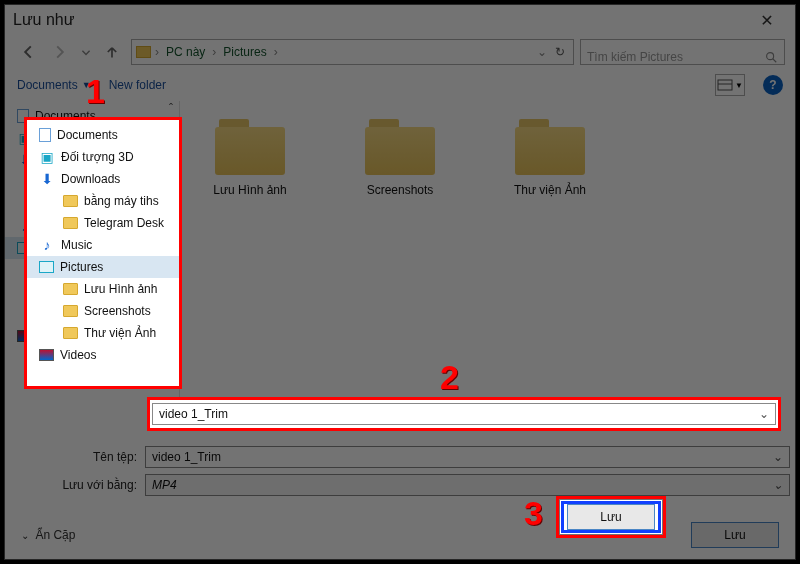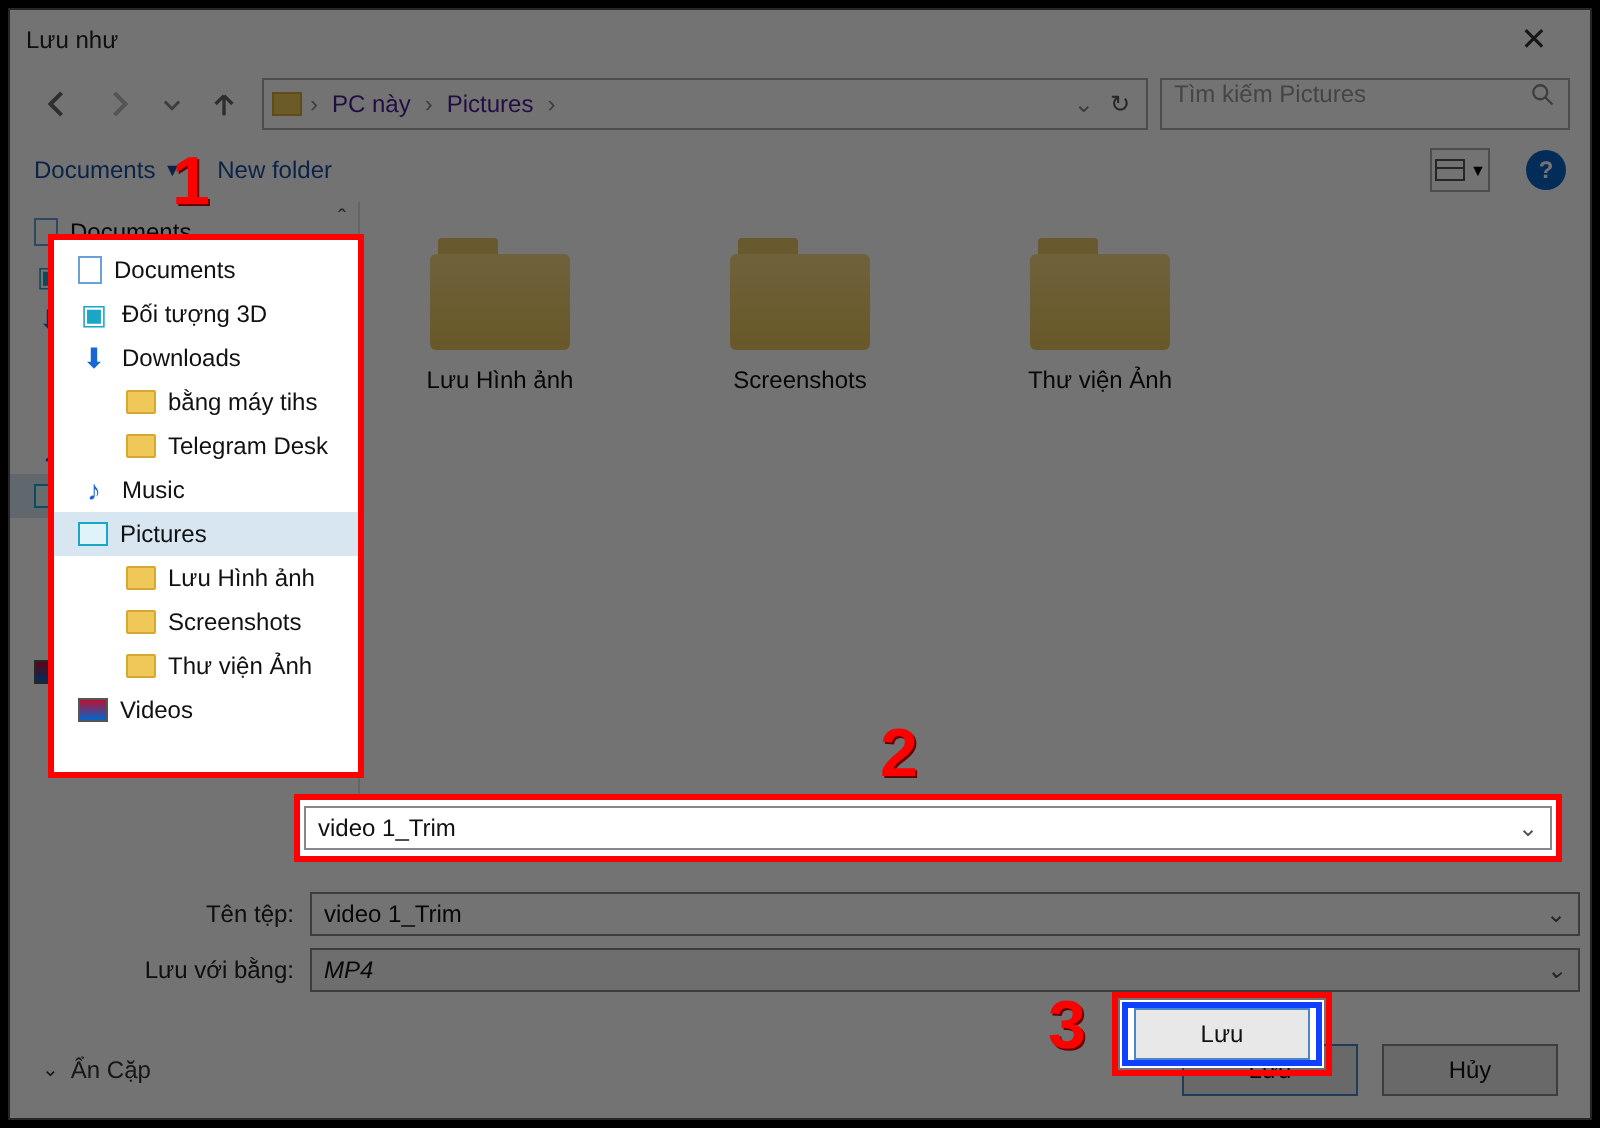"Lưu như" .titlebar .title { font-size: 12px -> 16px }
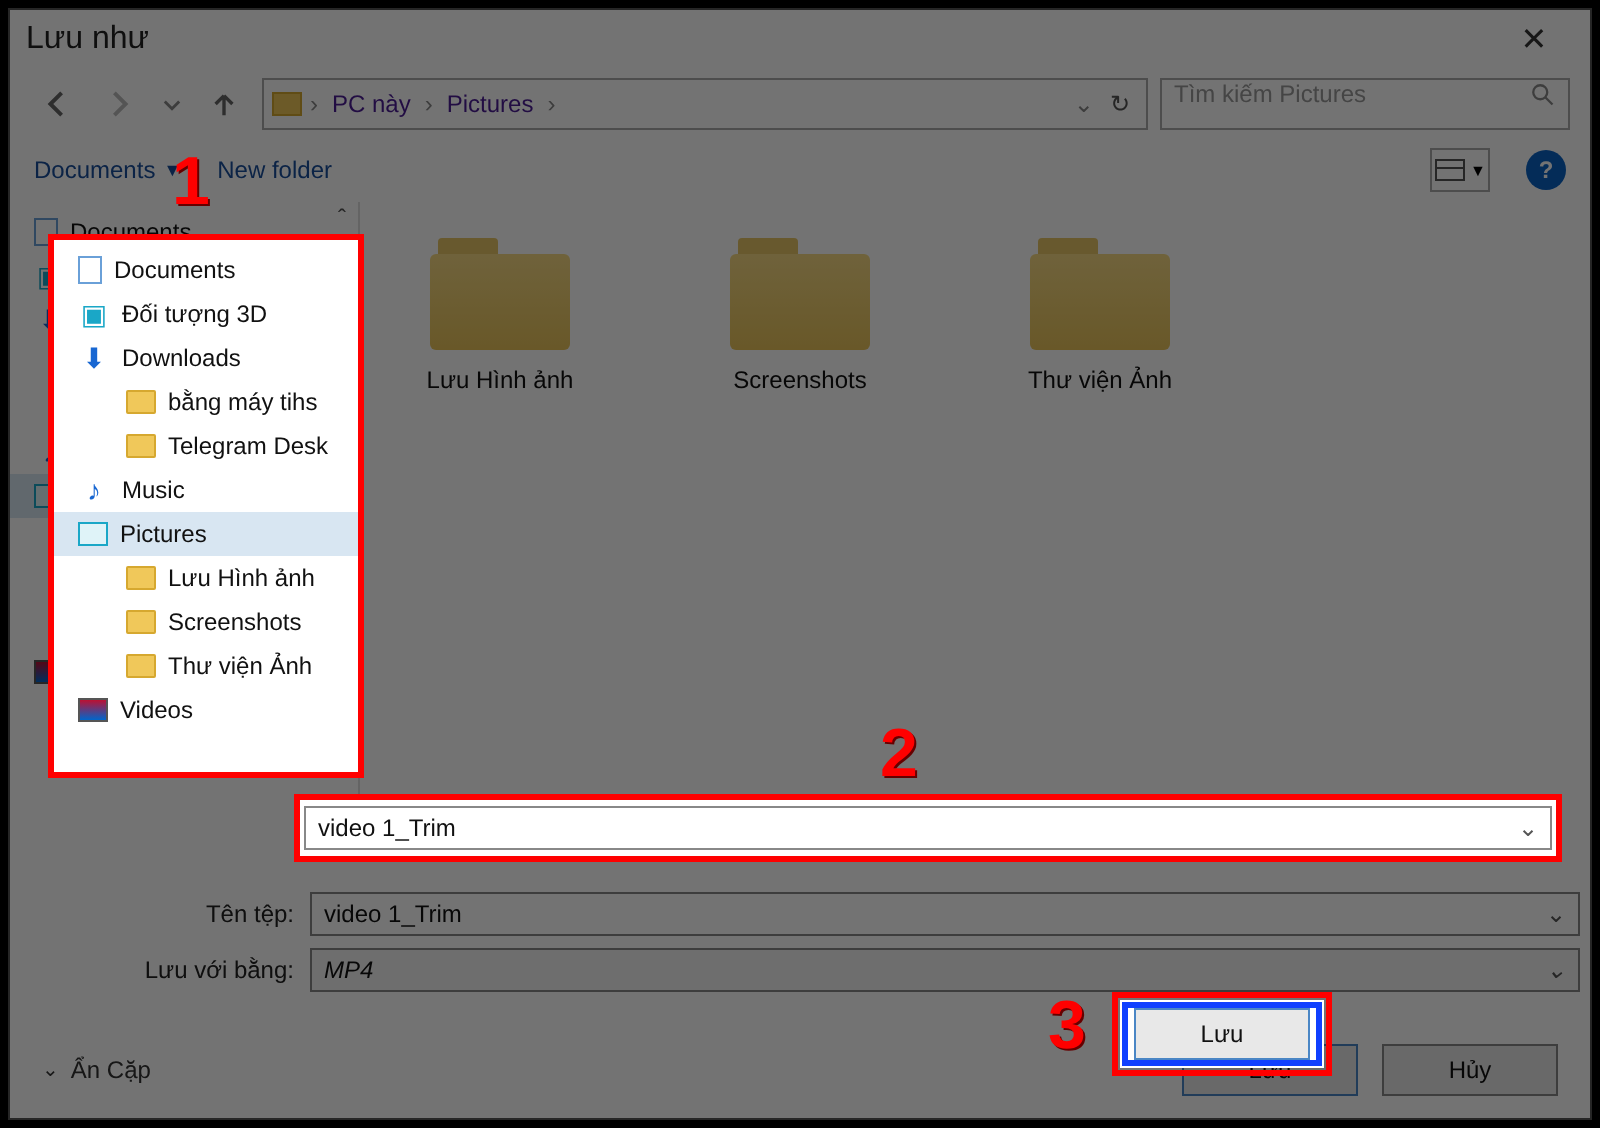"PC này" .addr .crumb { color: #4c1d95 -> #14532d }
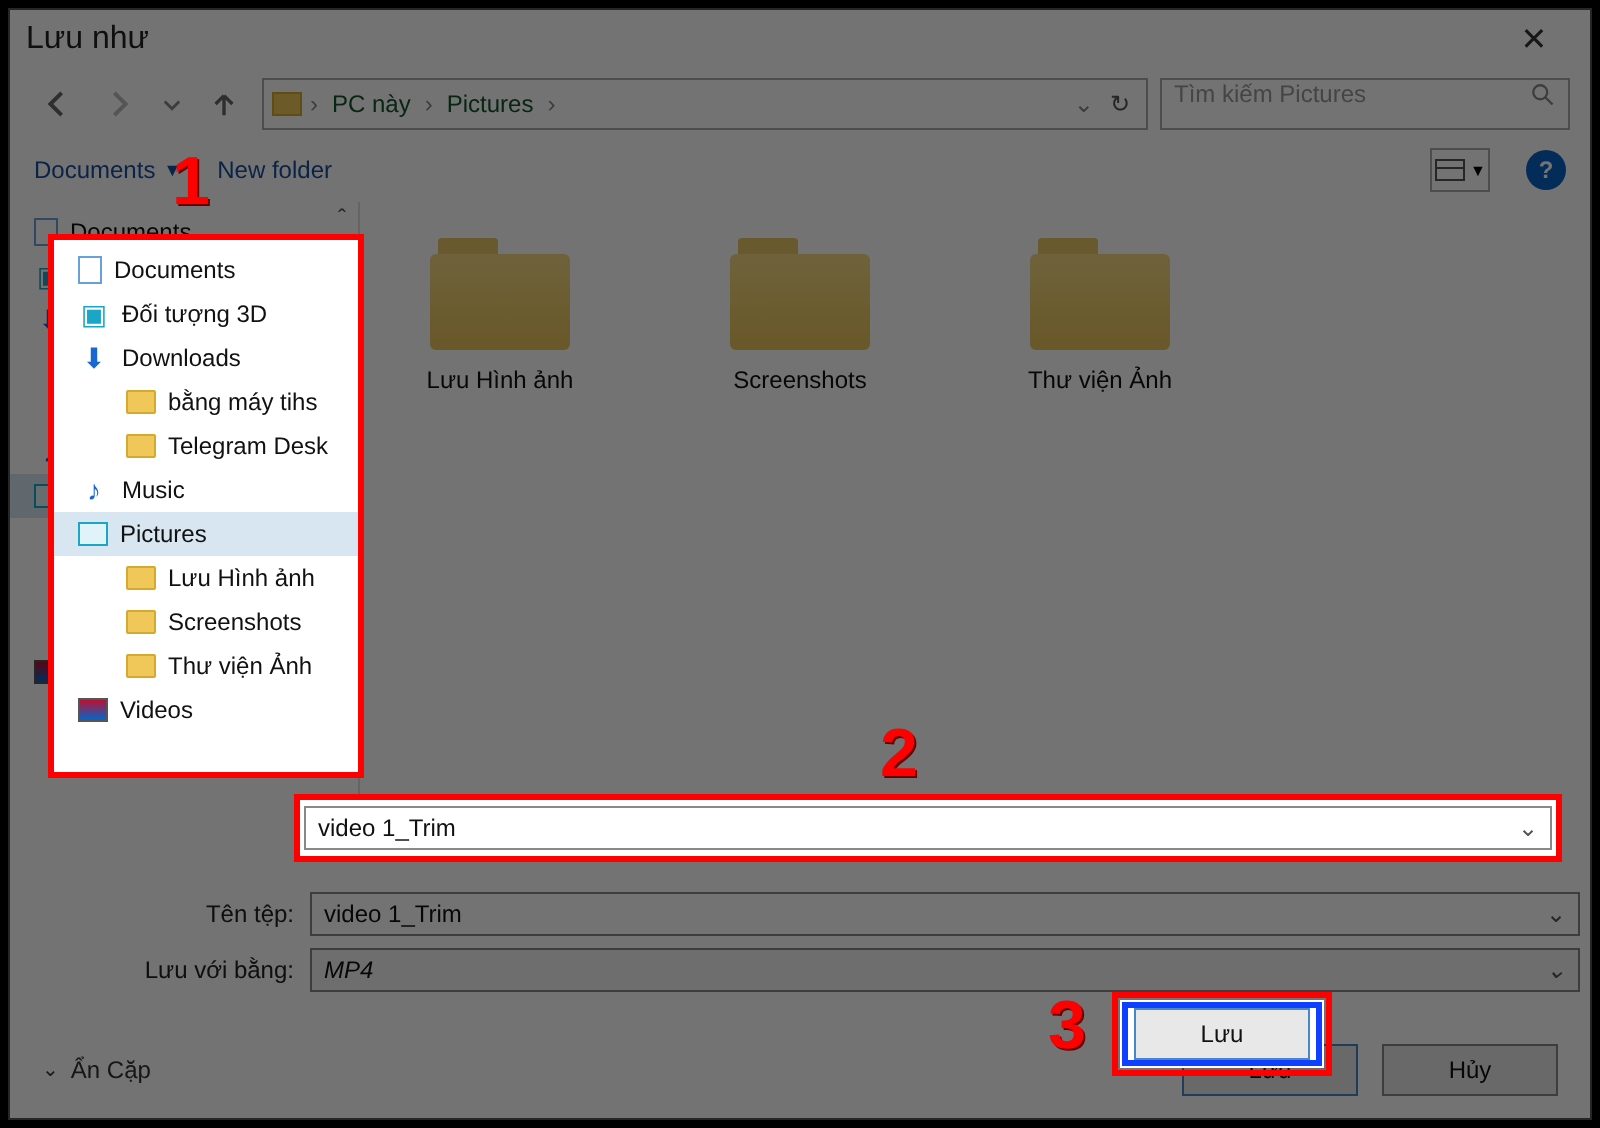"Tìm kiếm Pictures" .search { align-items: flex-start -> flex-end }
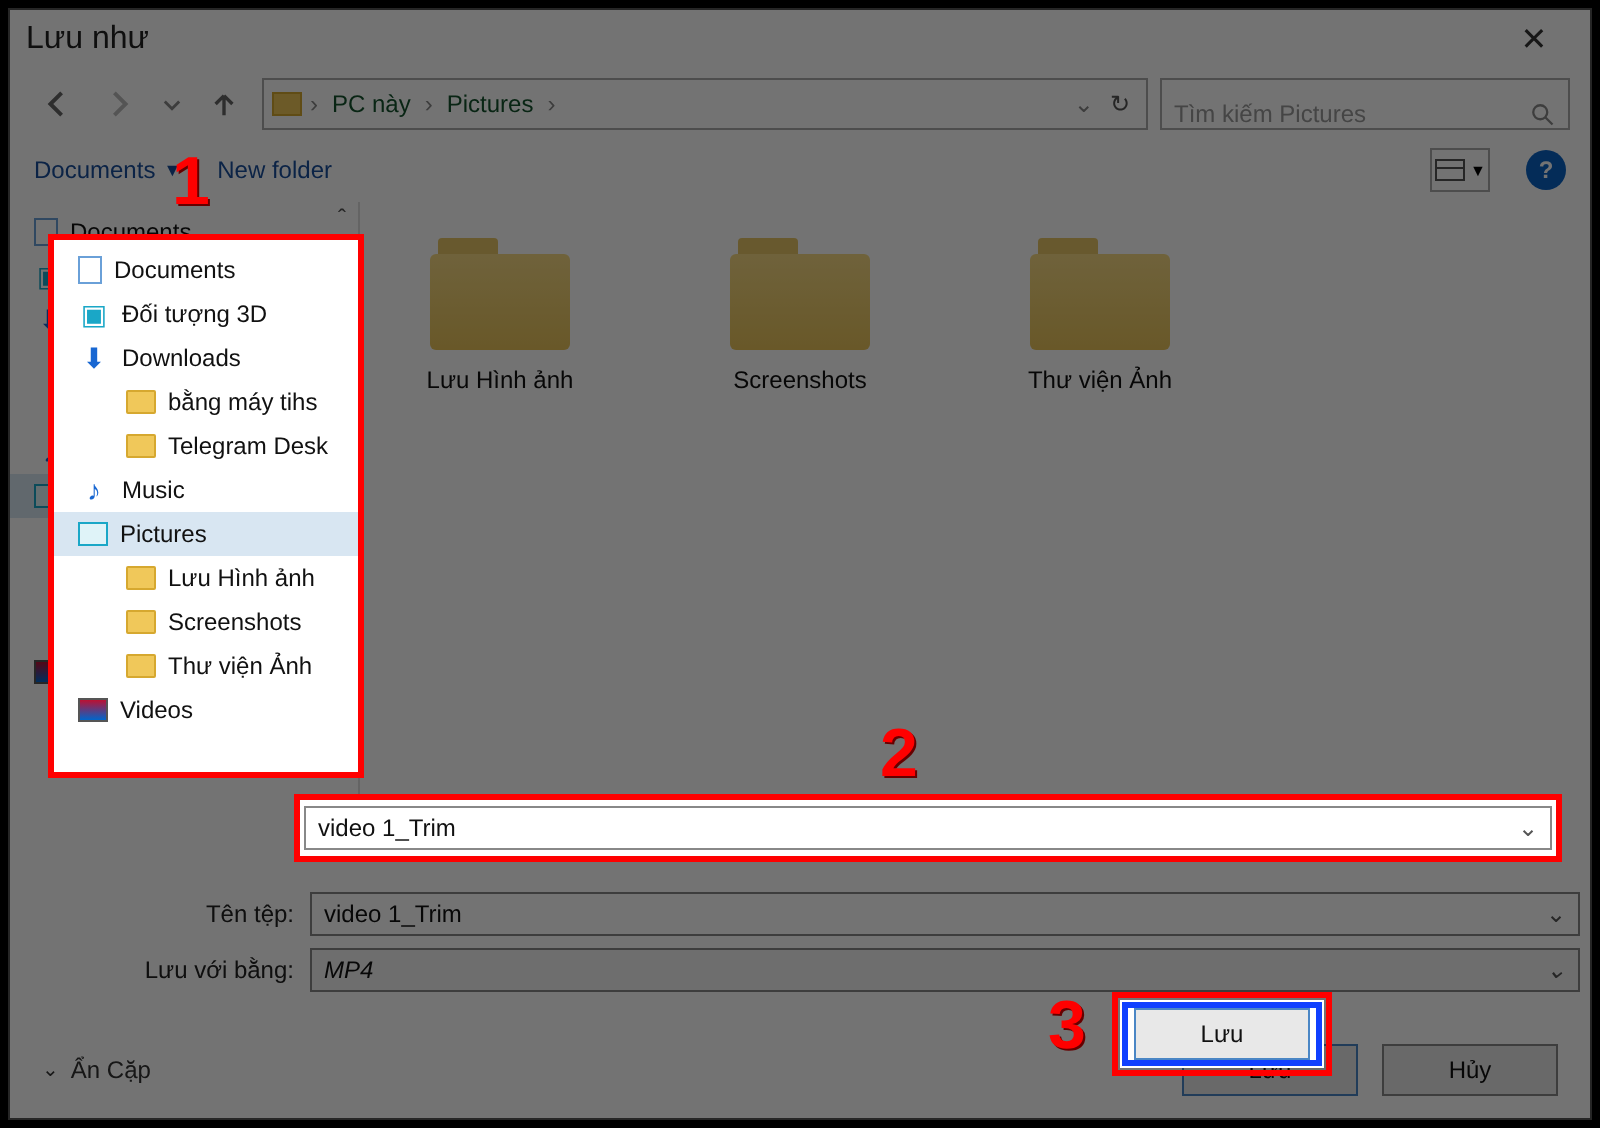"Tên tệp:" .fields { left: 17px -> 7px }
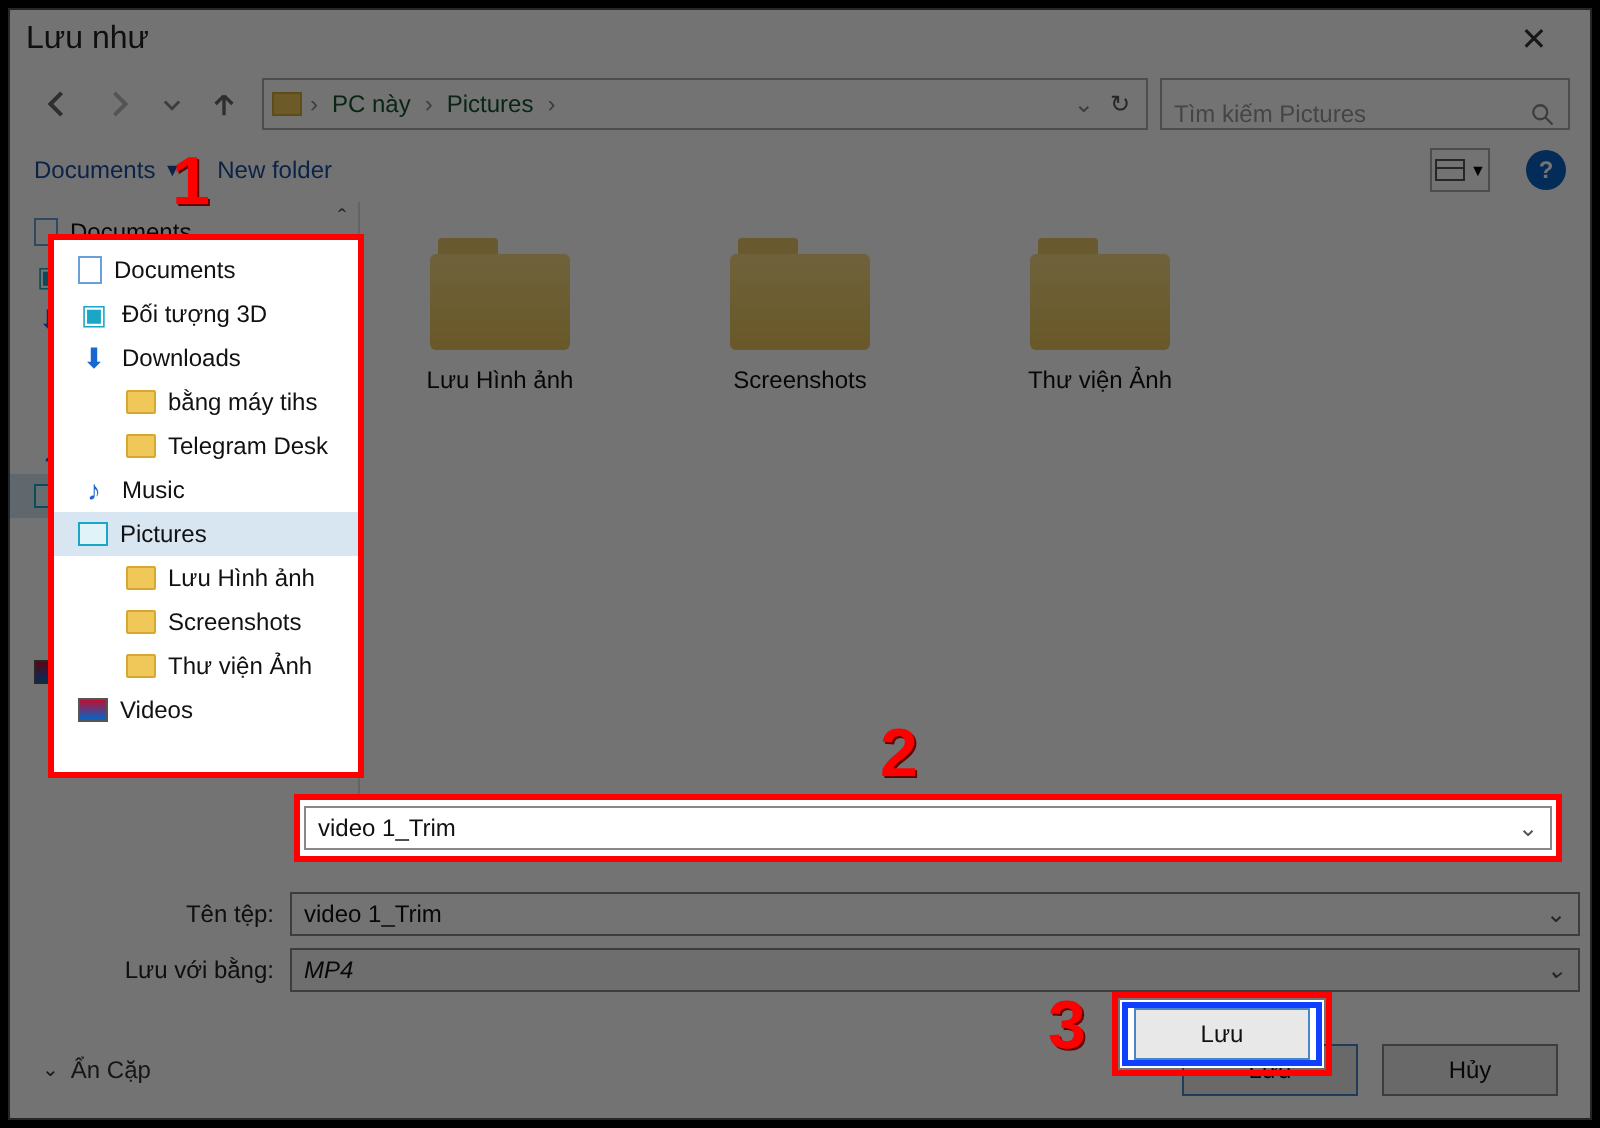"Hủy" div.btn { html: <div>Hủy</div> -> none }
